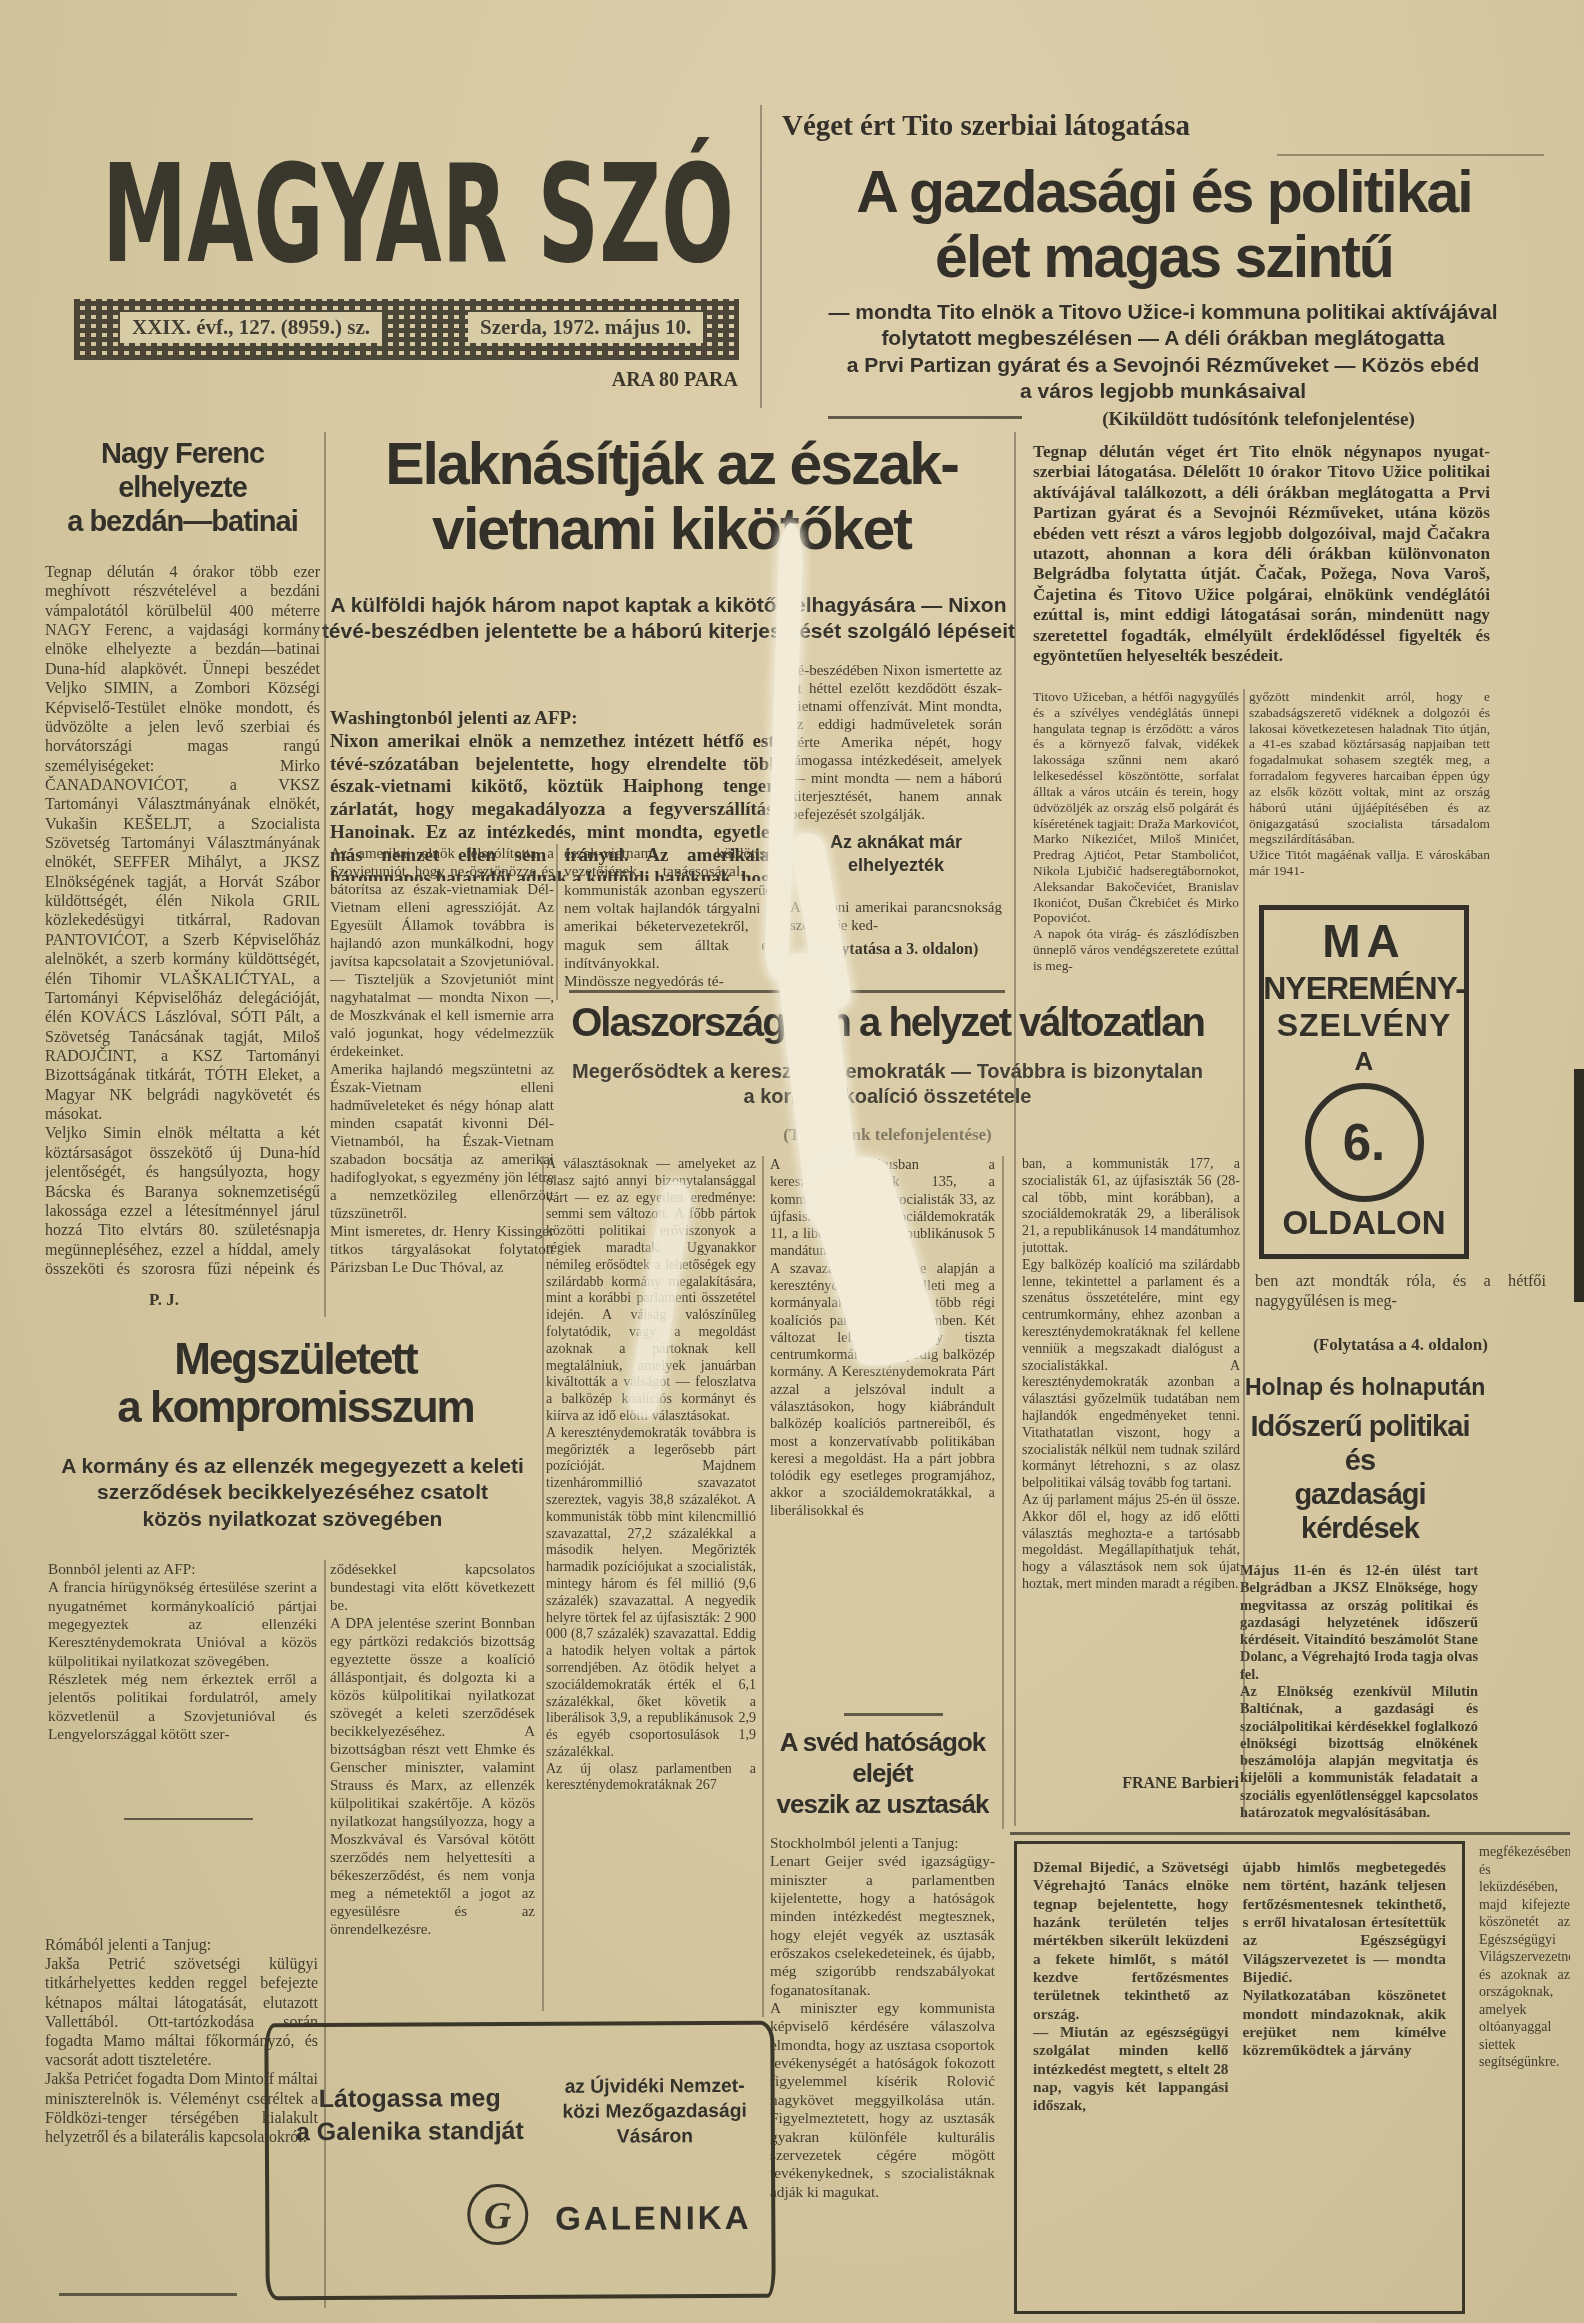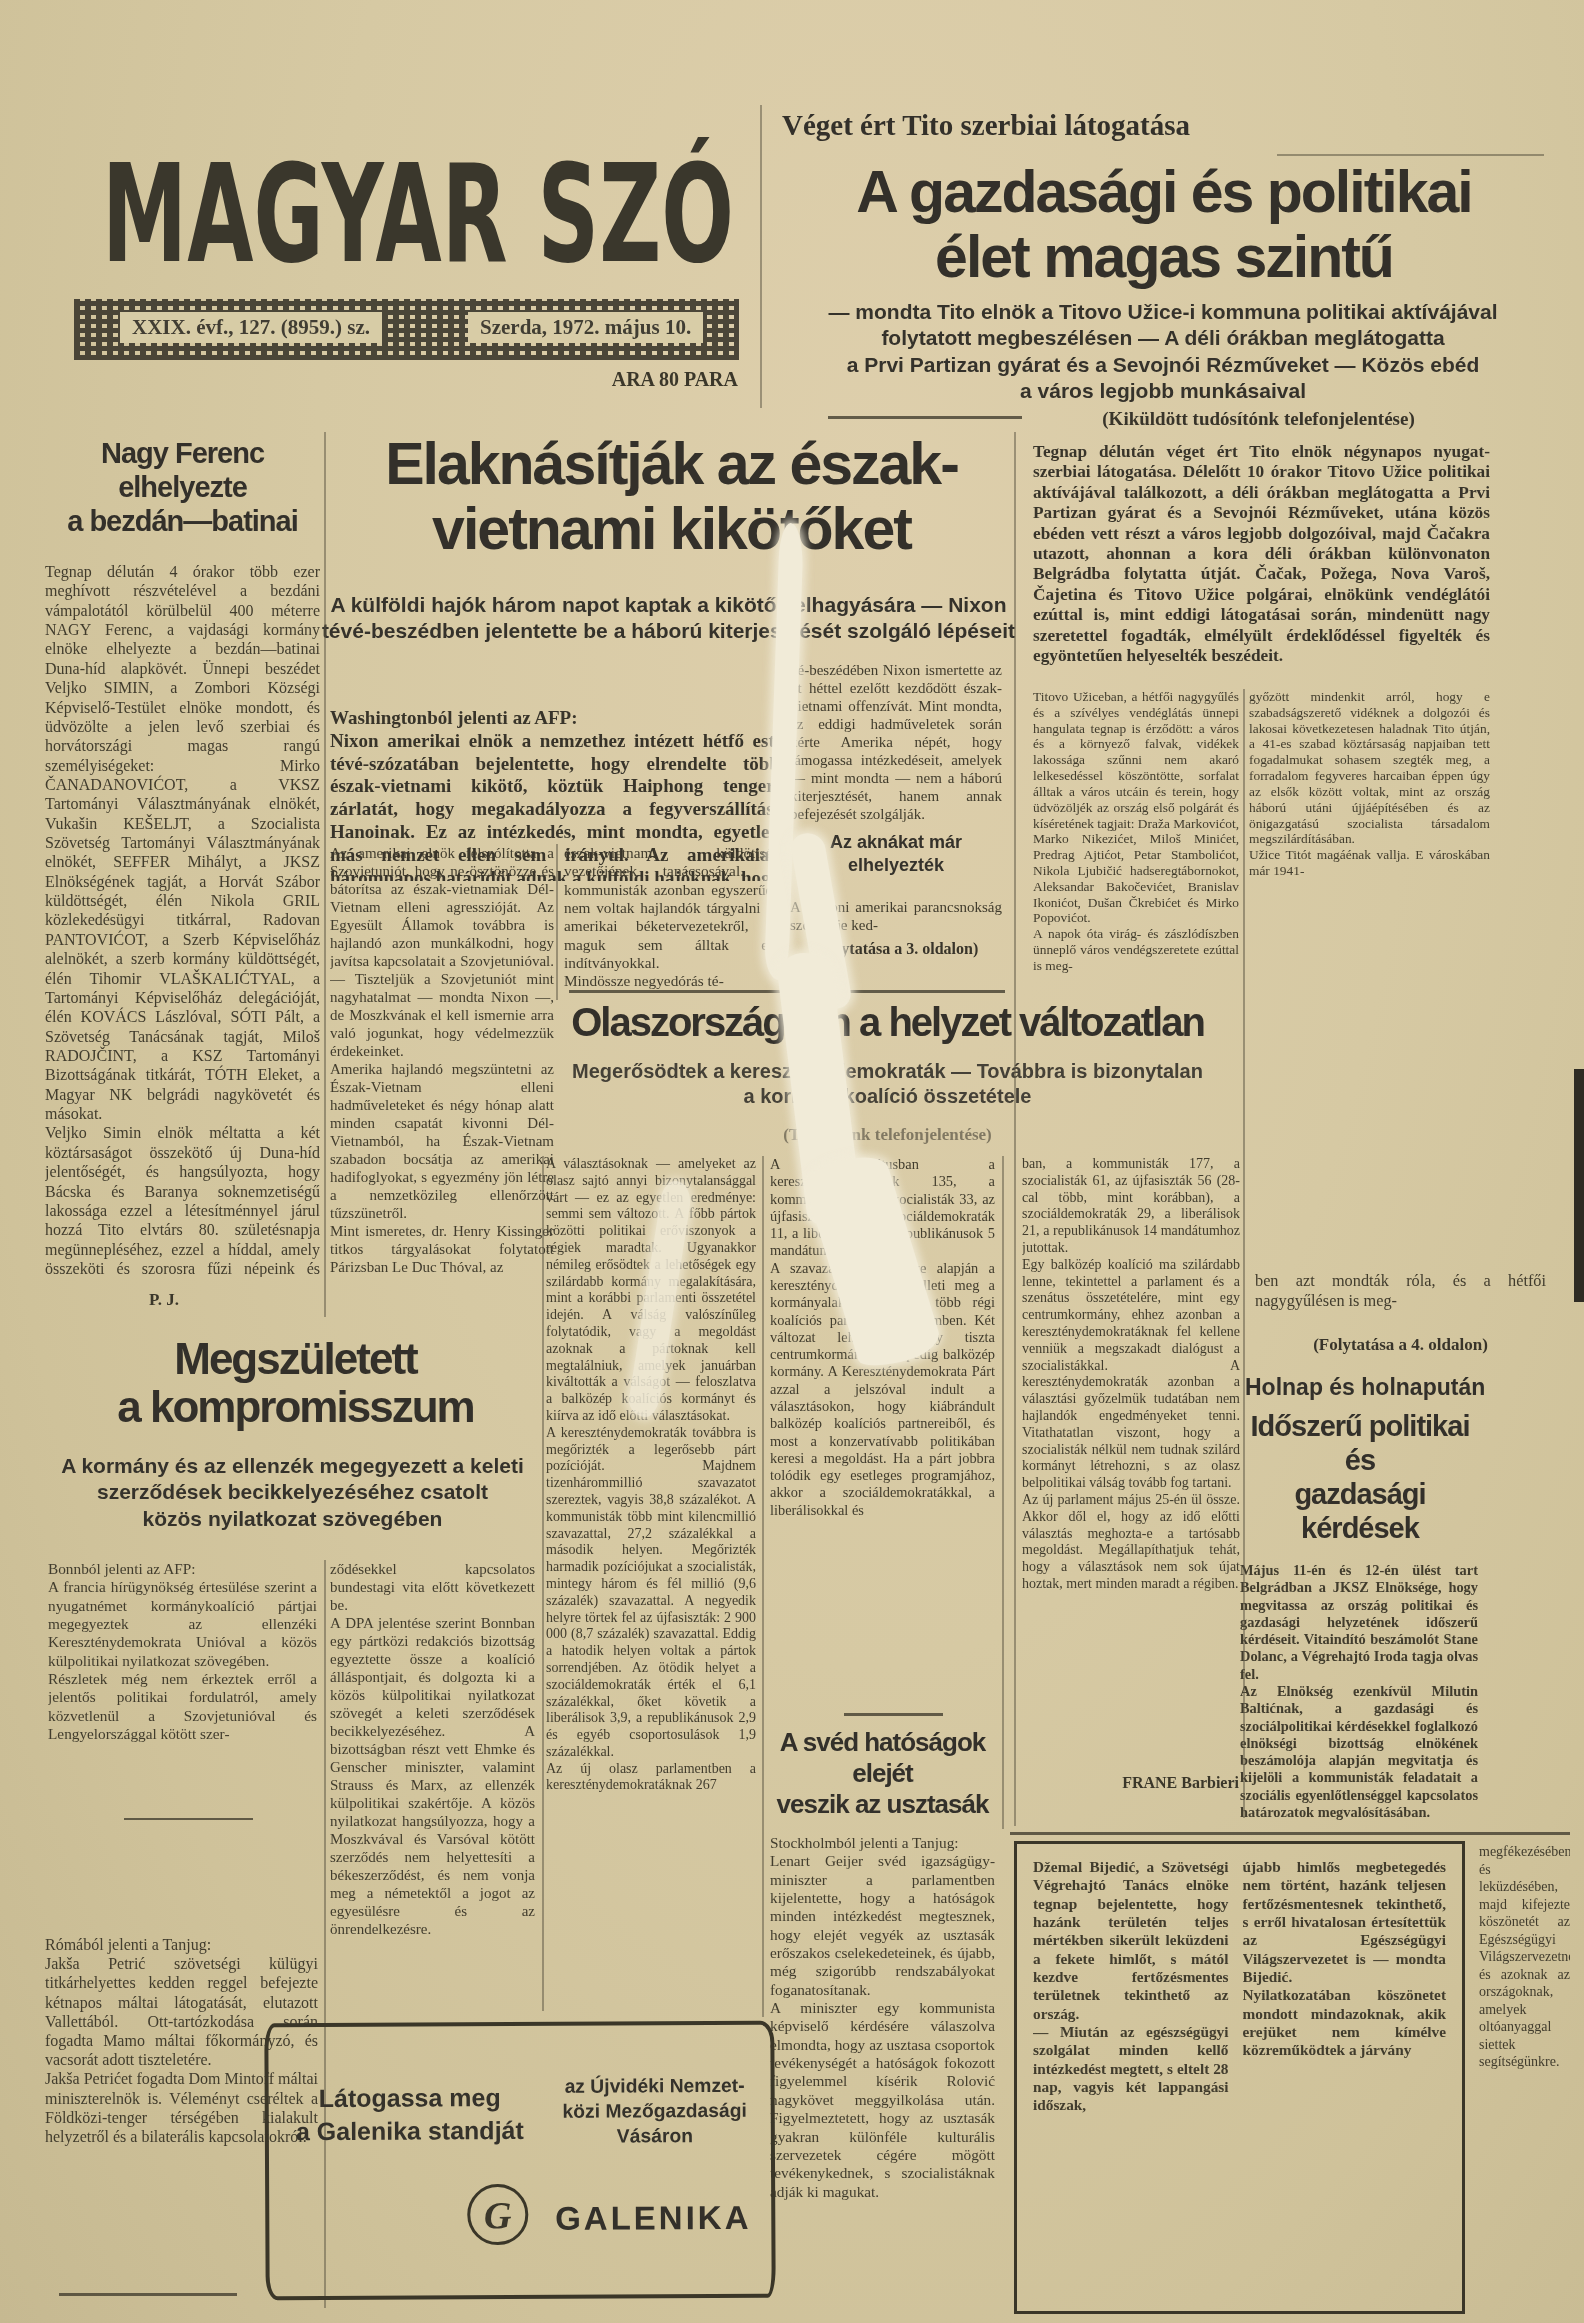"MA" div.ma-box { html: none -> <div> <div>MA</div> <div>NYEREMÉNY-</div> <div>SZELVÉNY</div> <div>A</div> <div> <span>6.</span> </div> <div>OLDALON</div> </div> }
